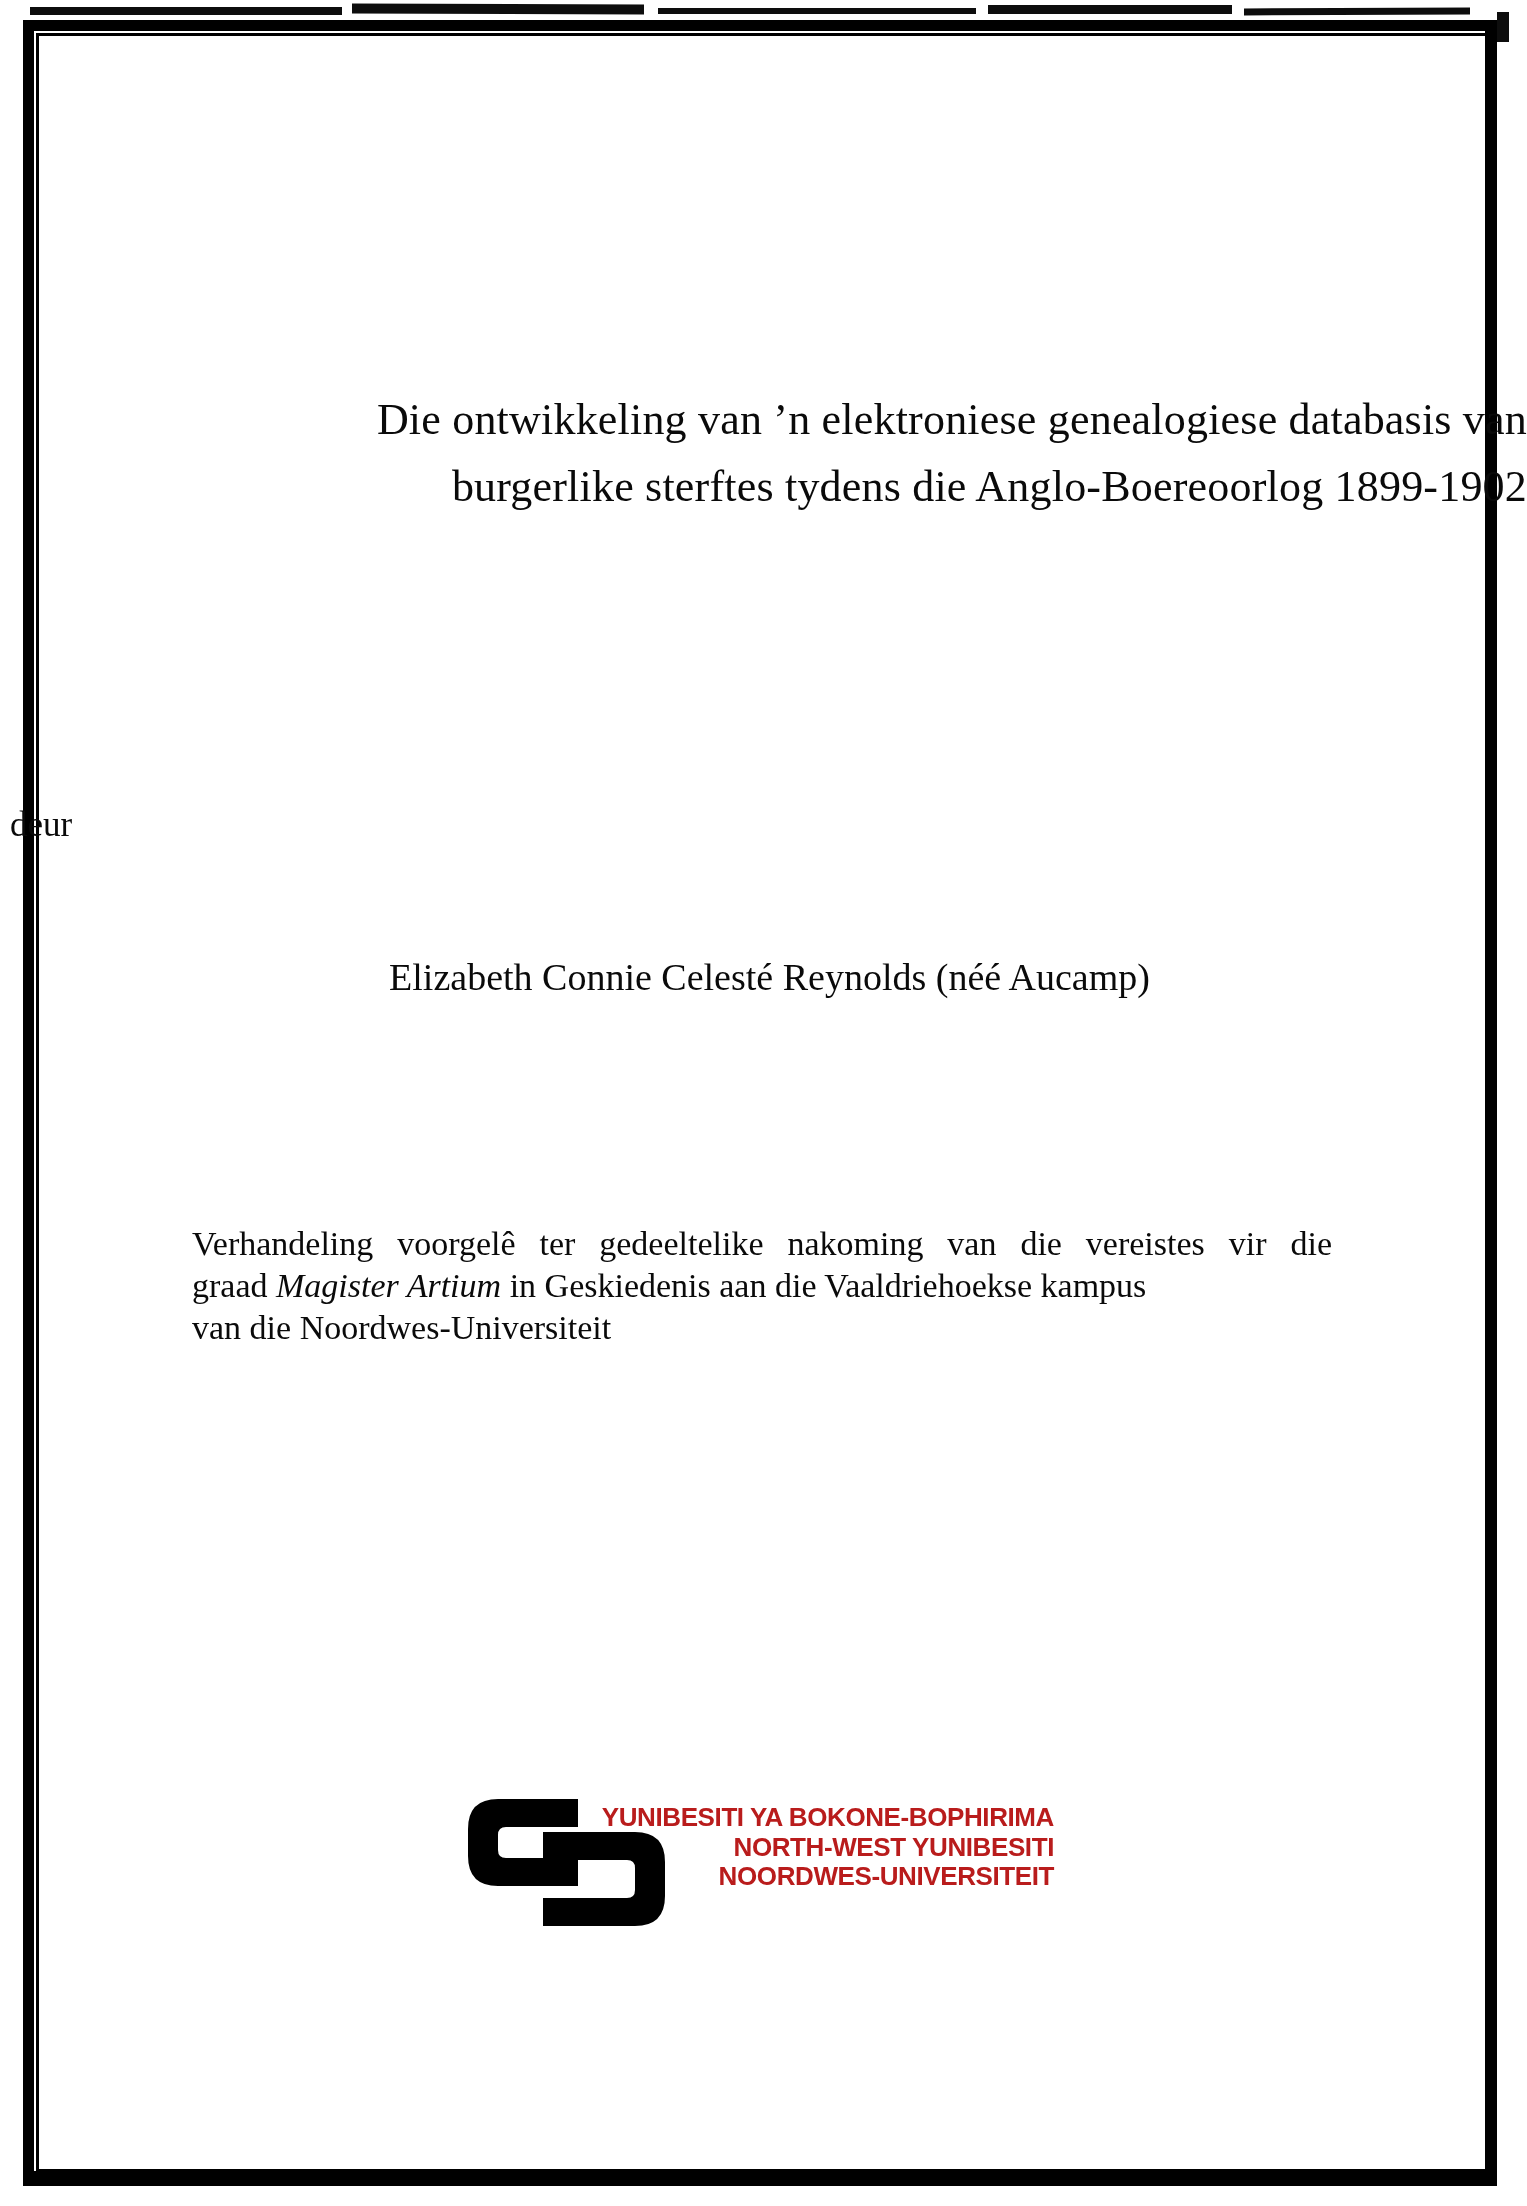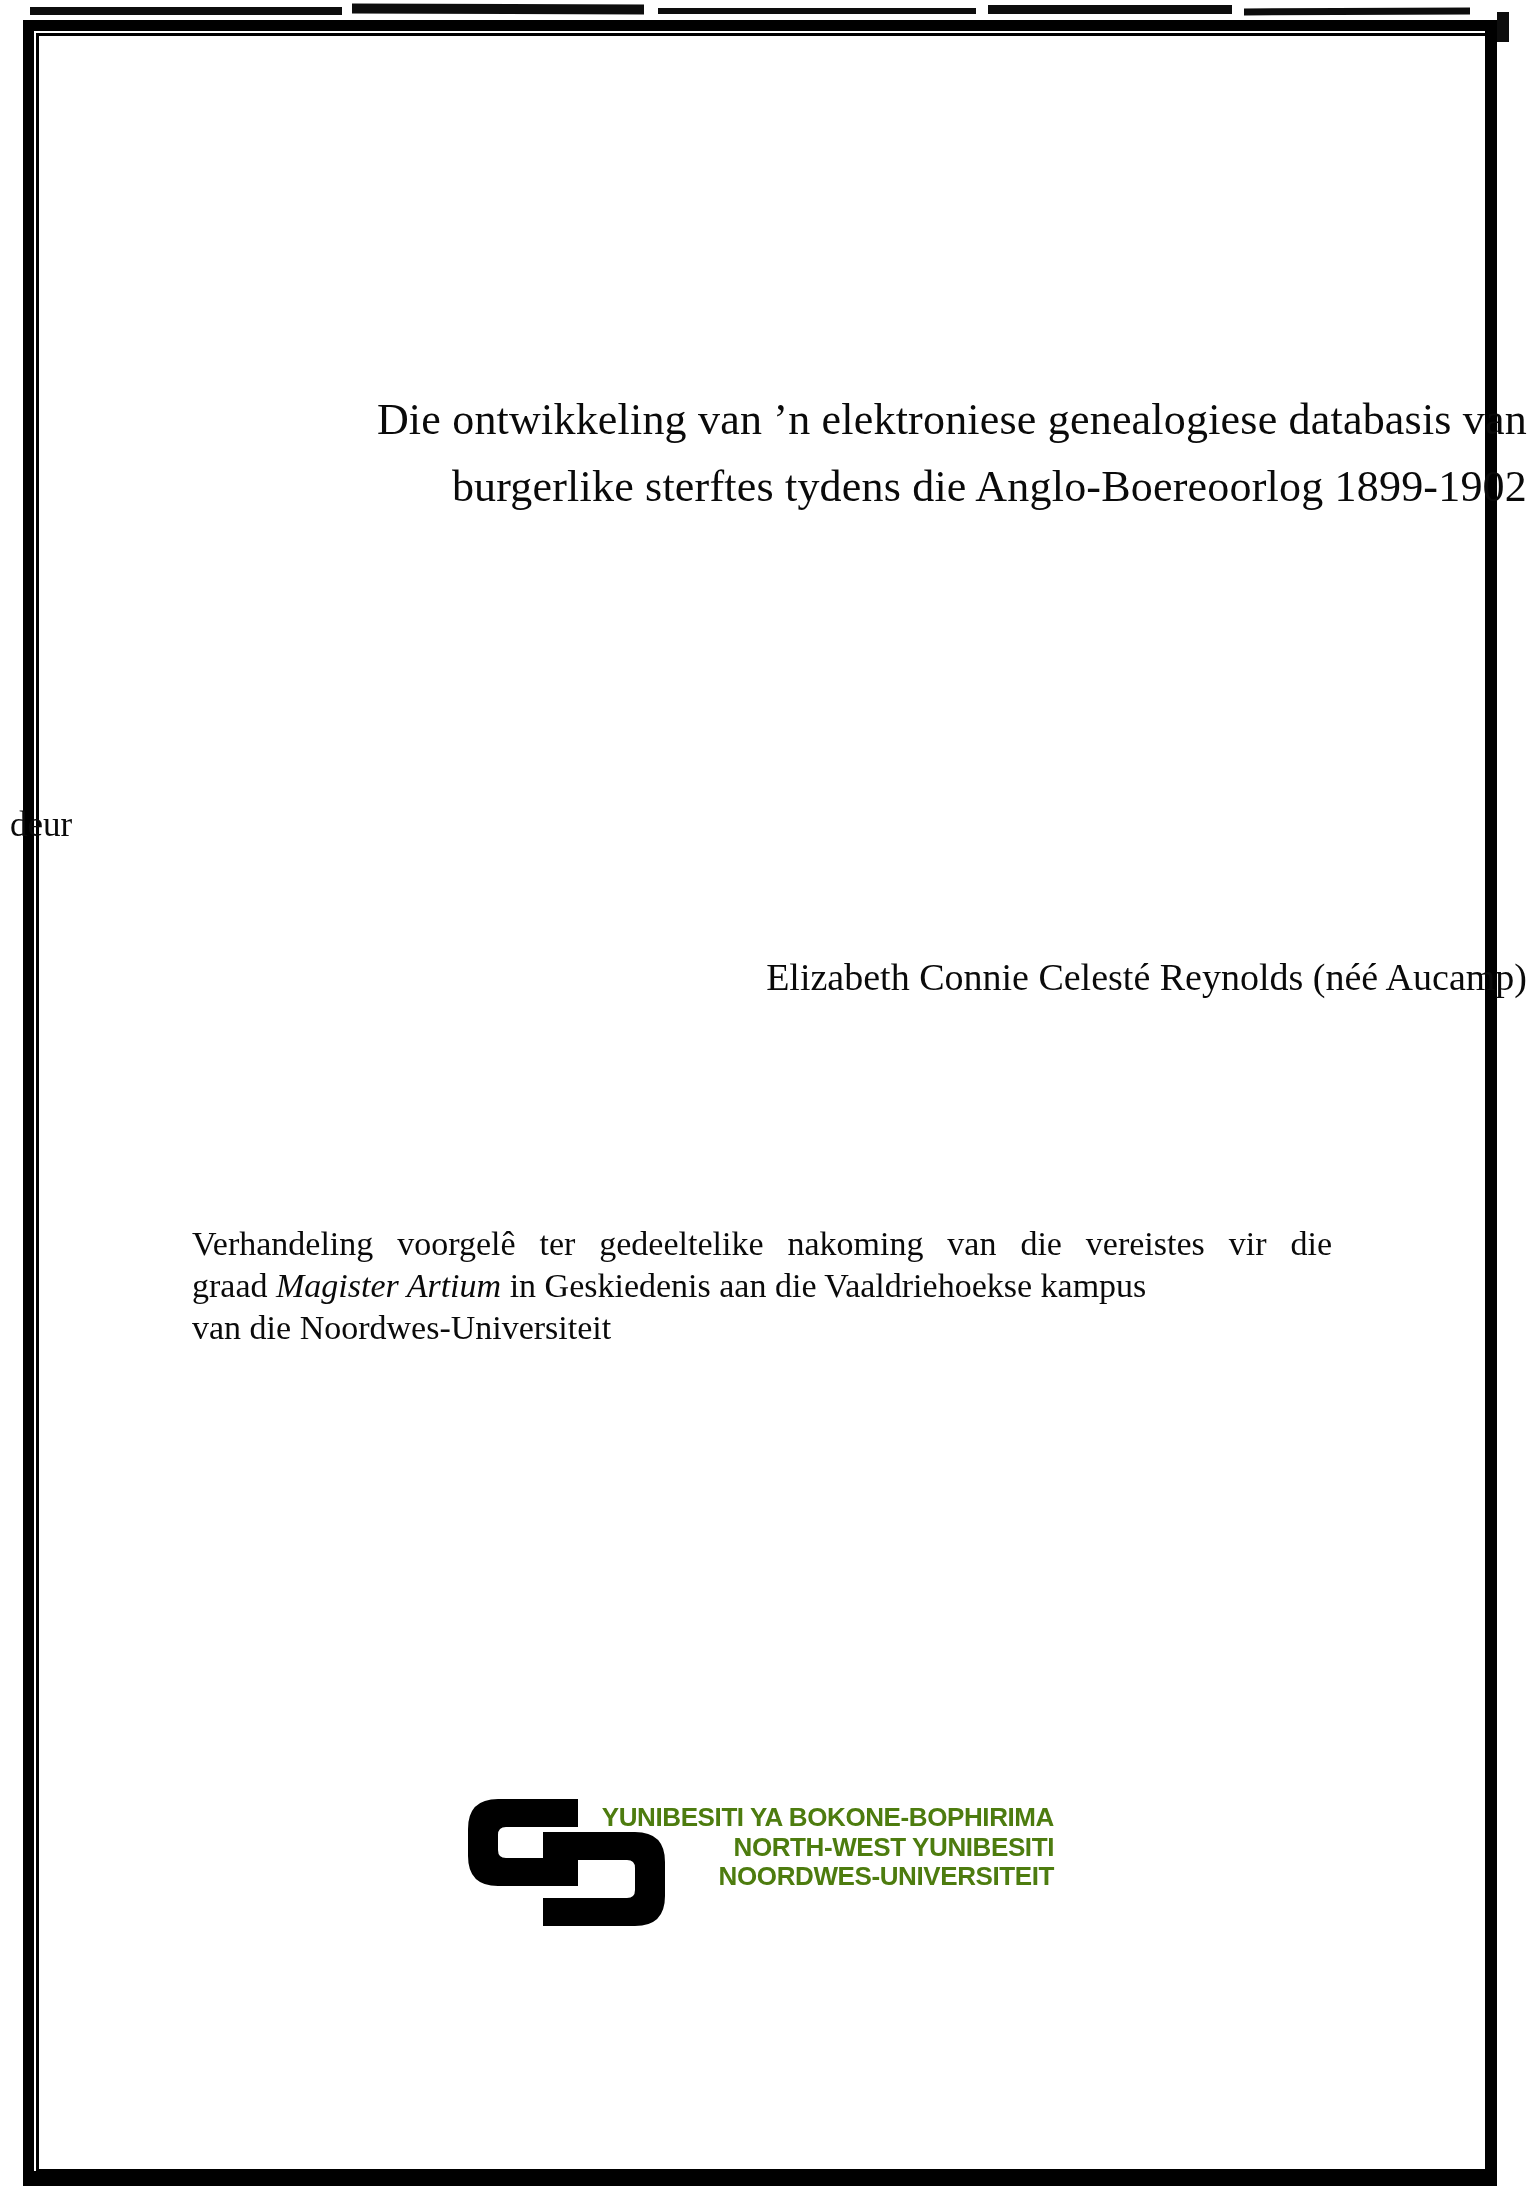"Elizabeth Connie Celesté Reynolds (néé" .author { text-align: right -> center }
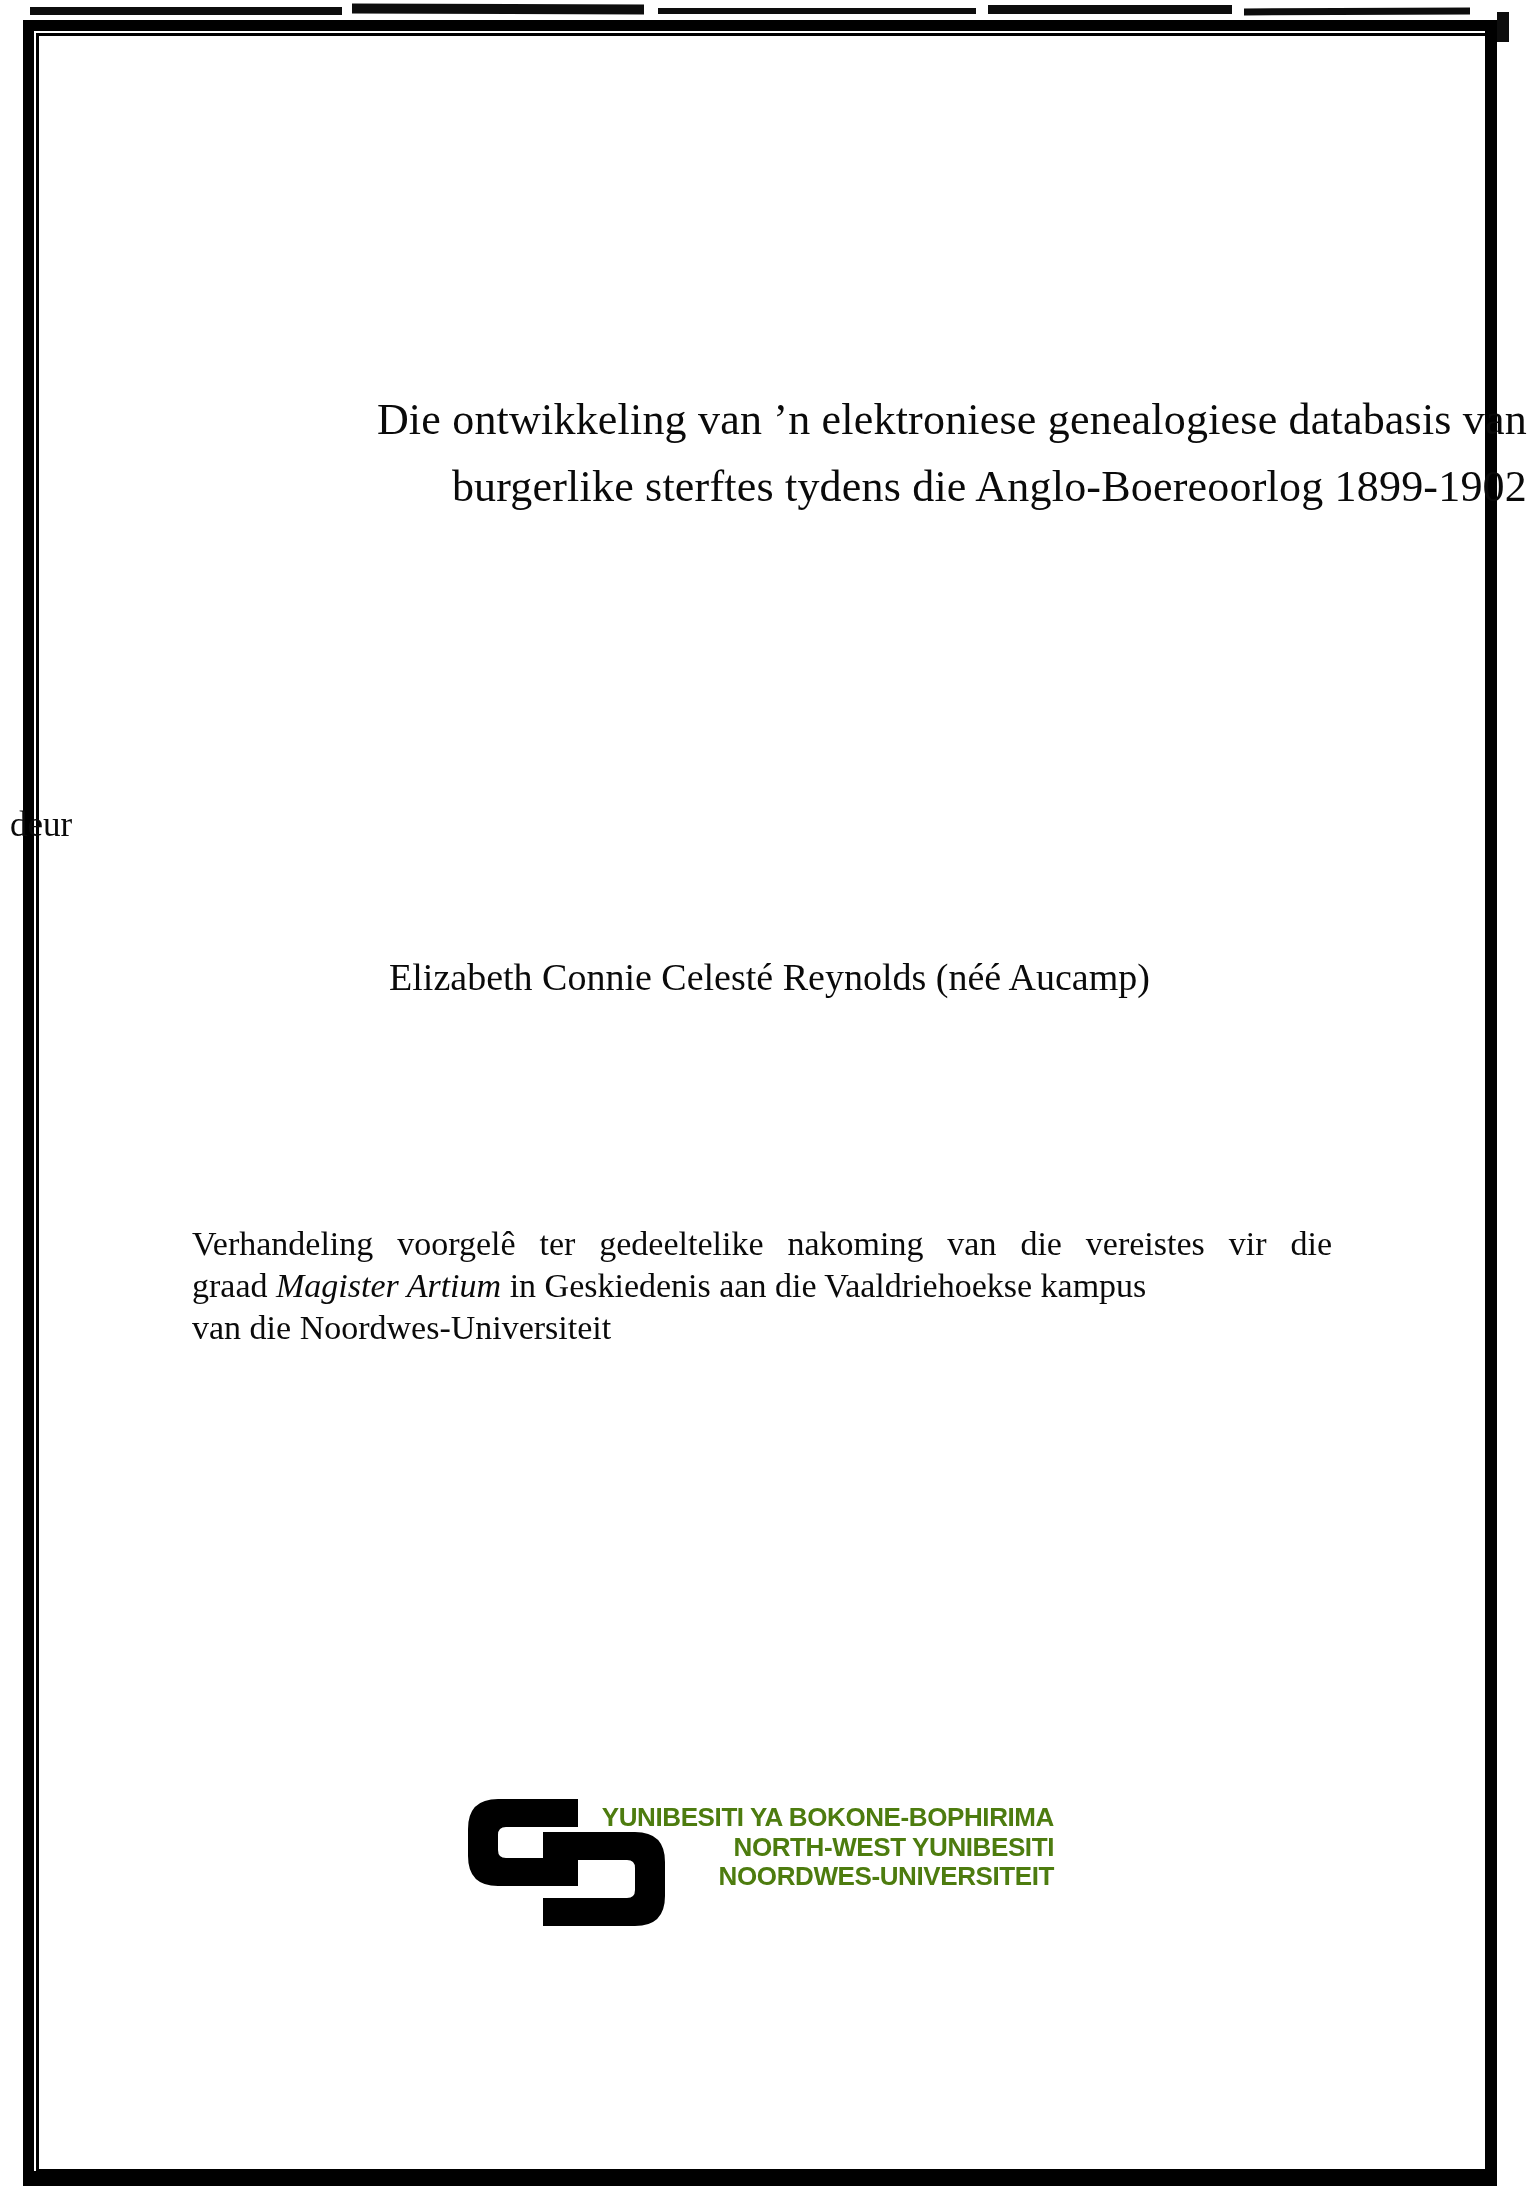"YUNIBESITI YA BOKONE-BOPHIRIMA" .logo-text { color: #4d7c0f -> #b91c1c }
